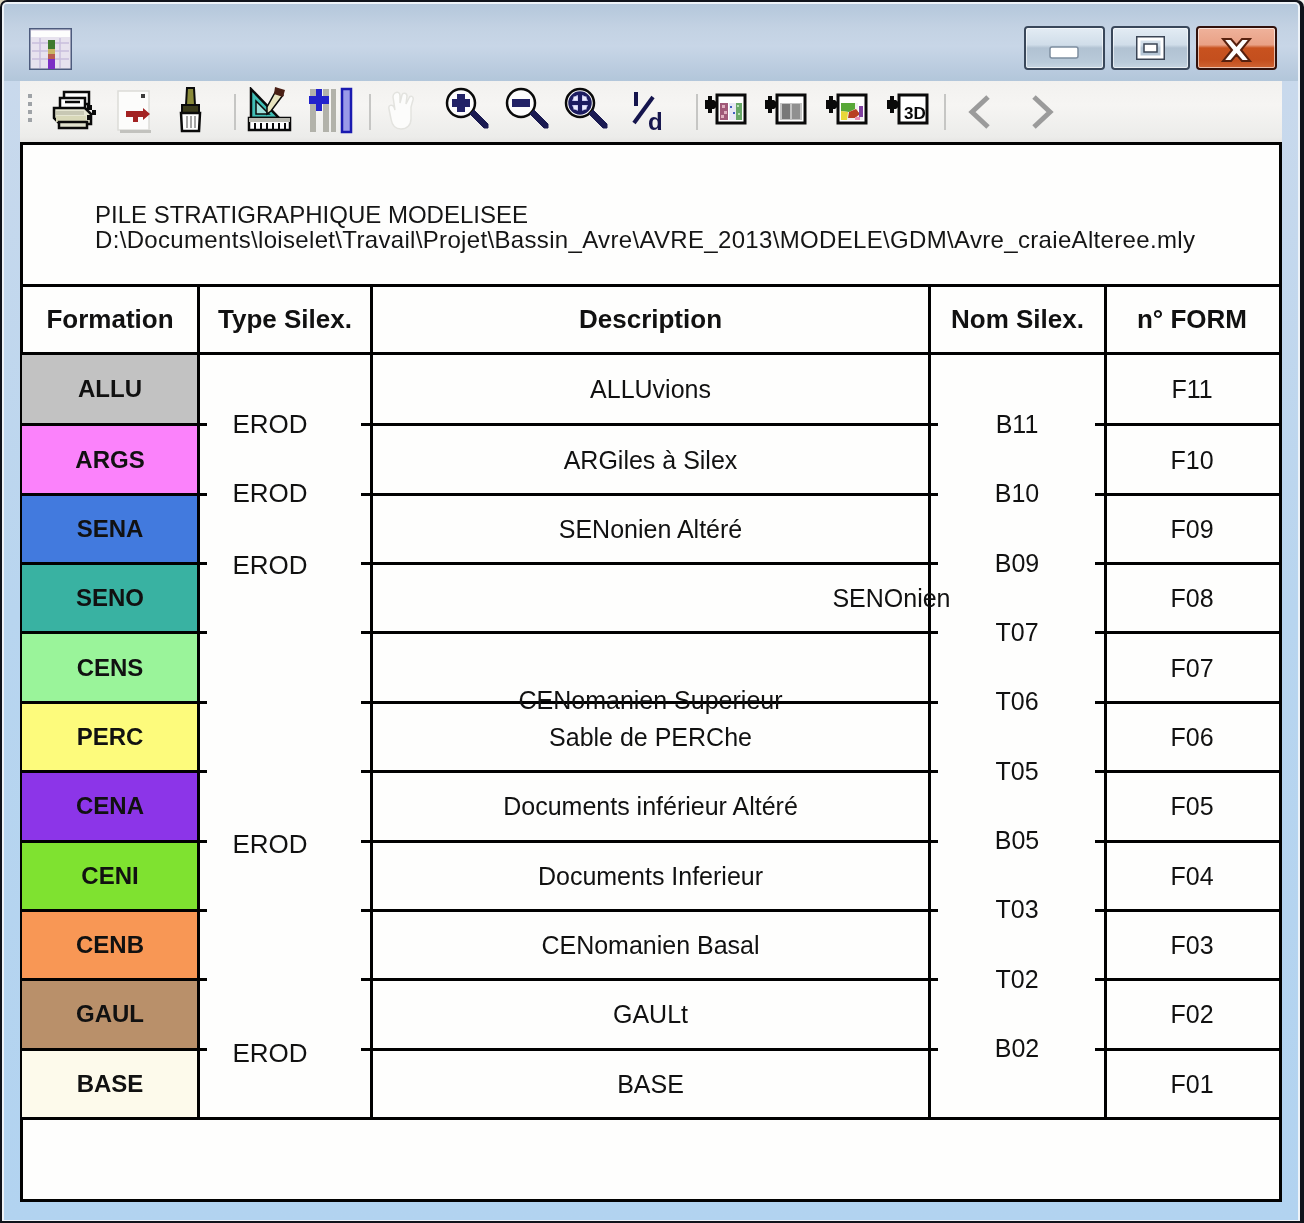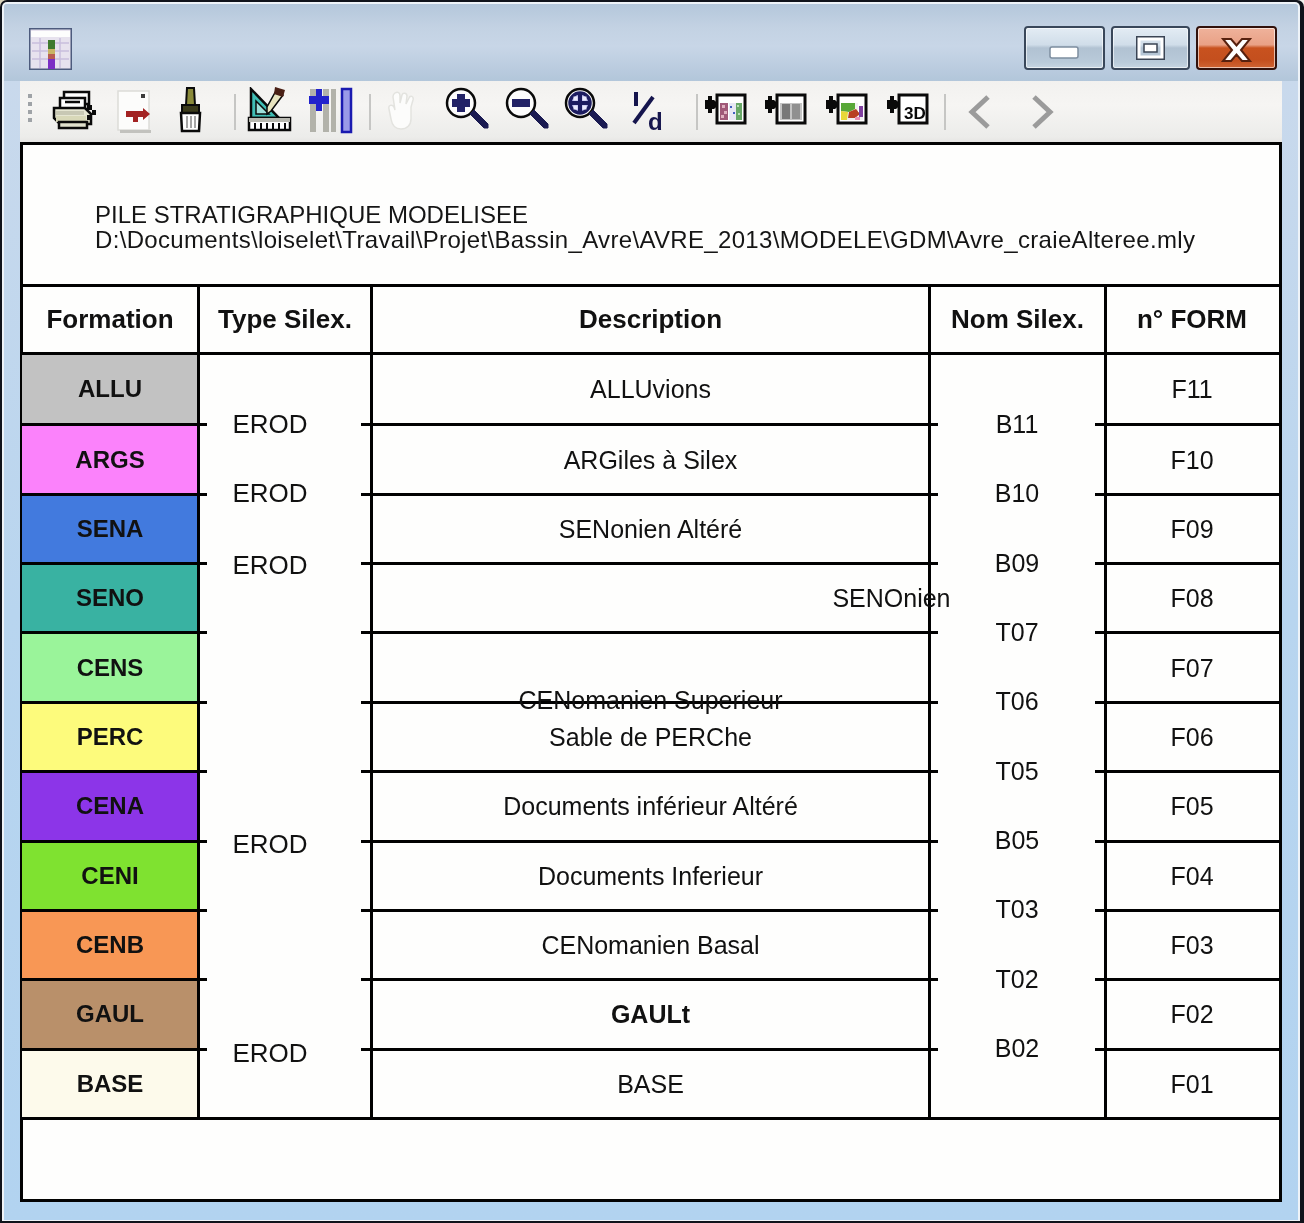"GAULt" div.ct { font-weight: bold -> none }
